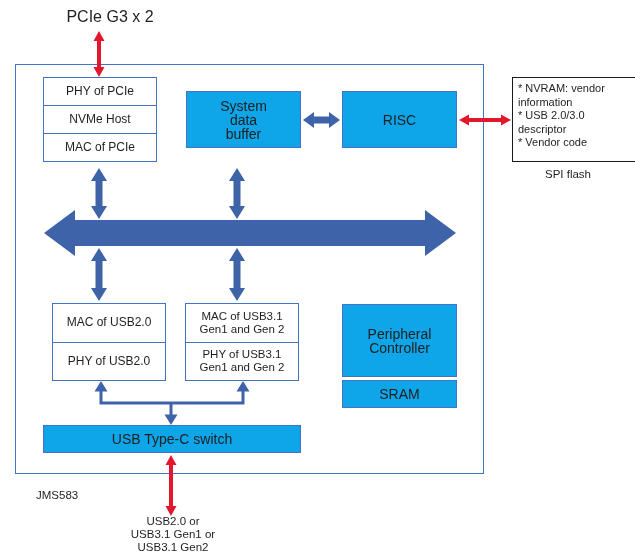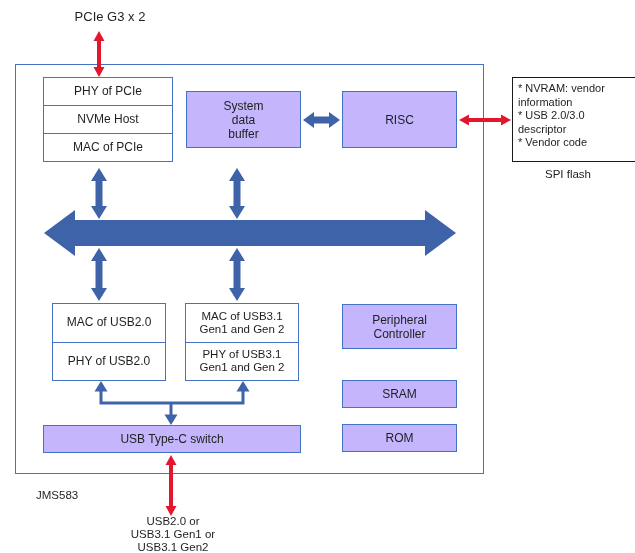"PCIe G3 x 2" div.lbl { font-size: 13px -> 16px }
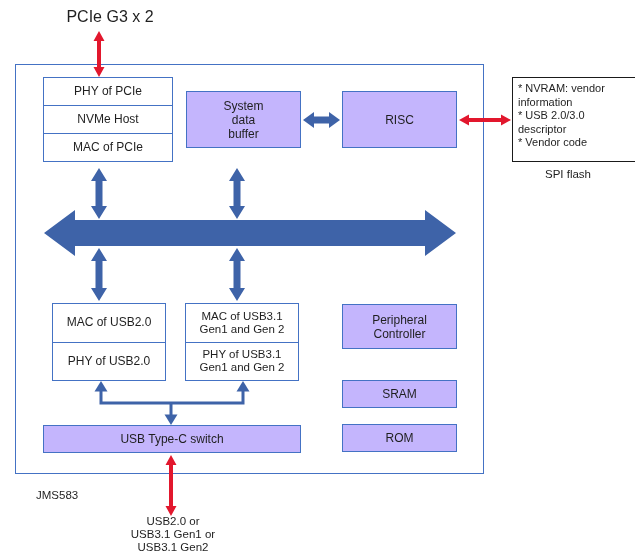"PHY of PCIe" div.stack { width: 130px -> 114px }
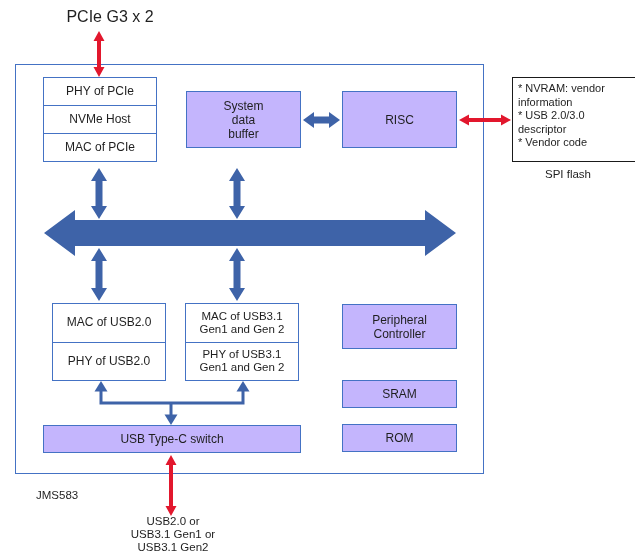"System" .box { background: #c4b5fd -> #0ea5e9; font-size: 12px -> 14px }
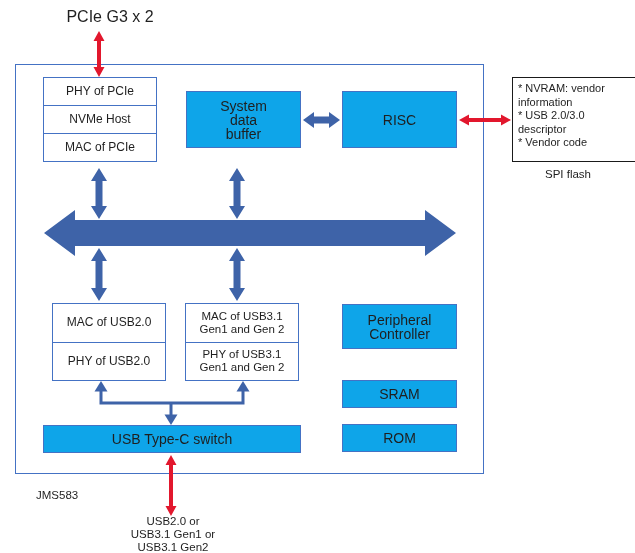"Peripheral" div.box { height: 45px -> 73px }
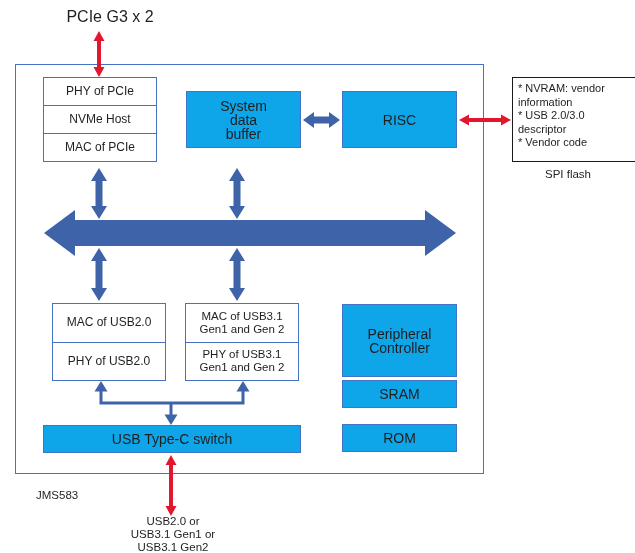"ROM" div.box { html: <div>ROM</div> -> none }
